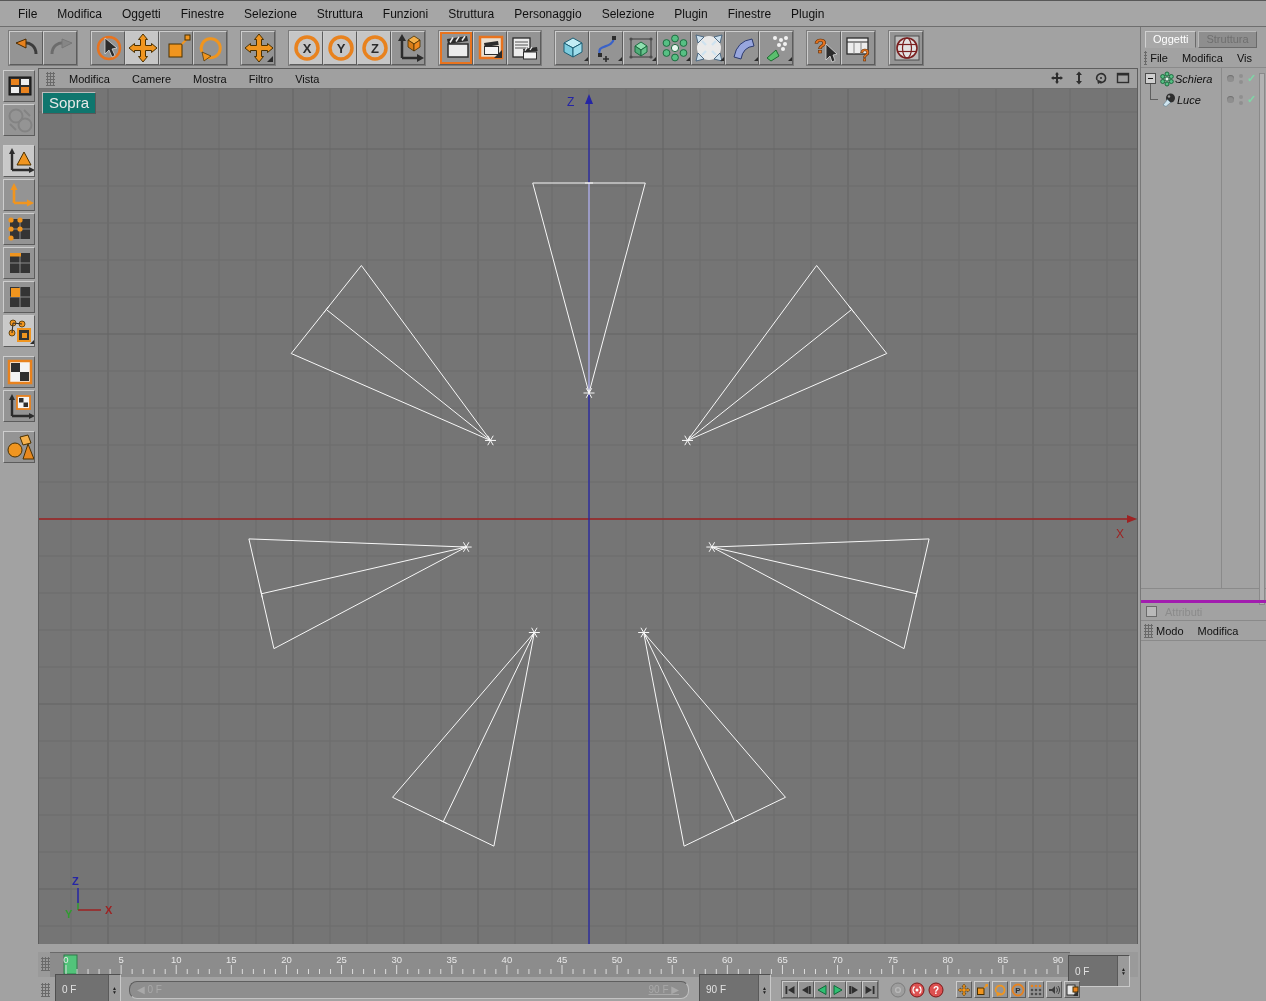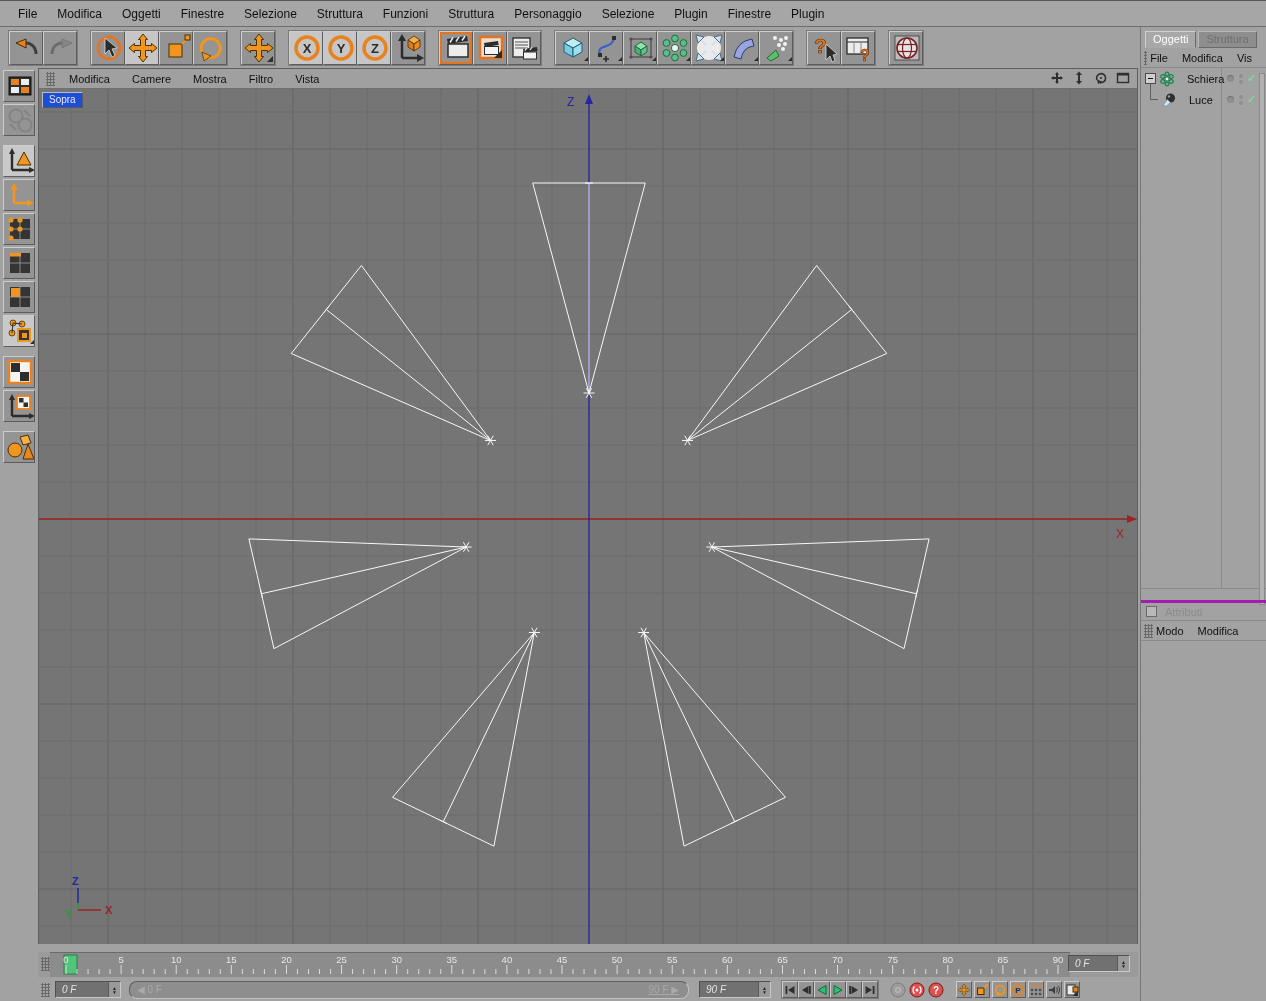"Schiera" .oname { font-style: none -> italic; margin-left: 12px -> 0 }
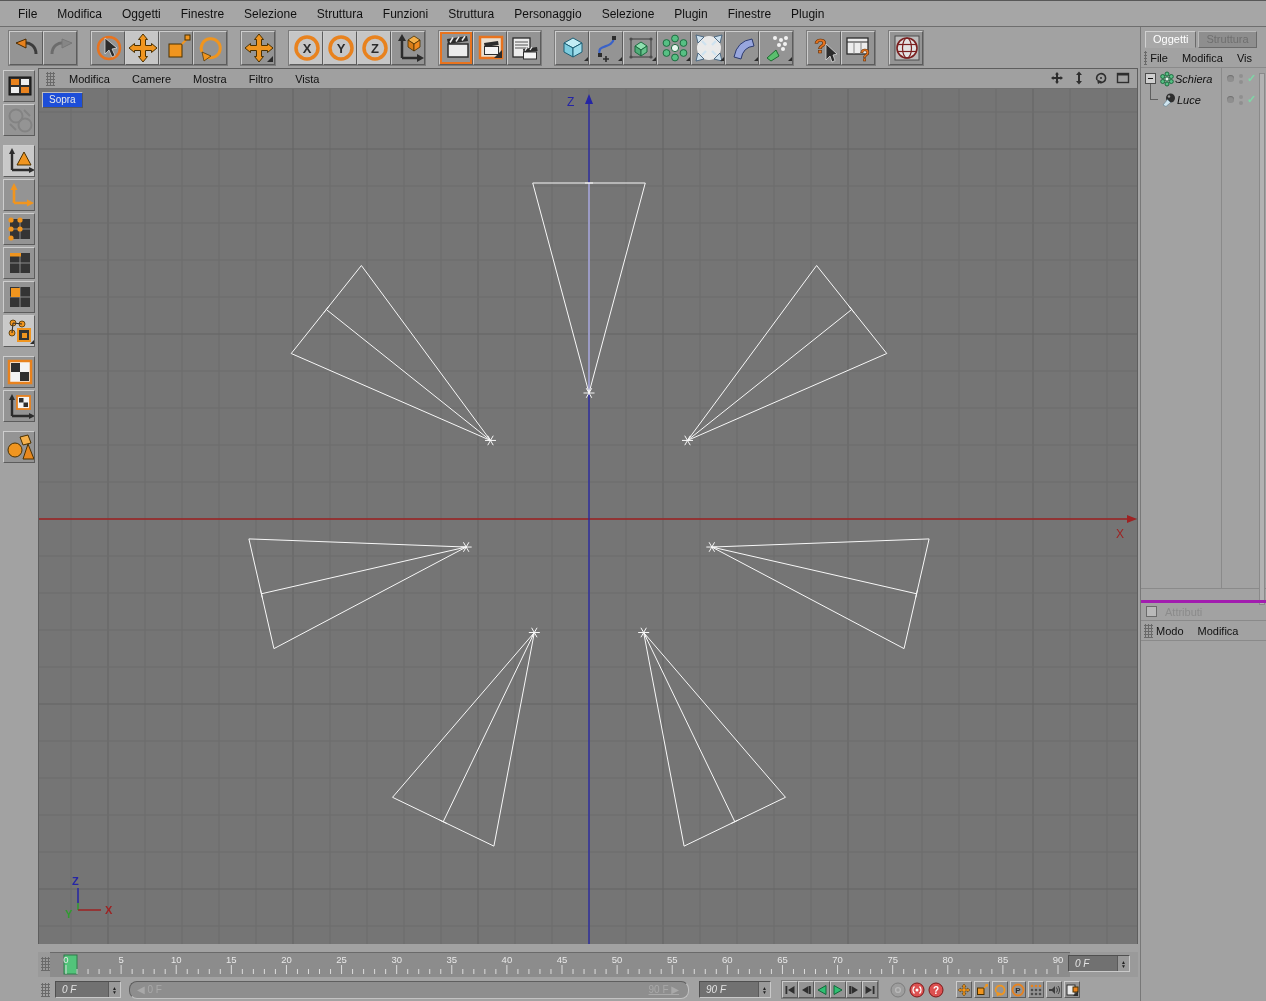"Sopra" #vplabel { background: #1d4ed8 -> #0f766e; font-size: 10px -> 15px }
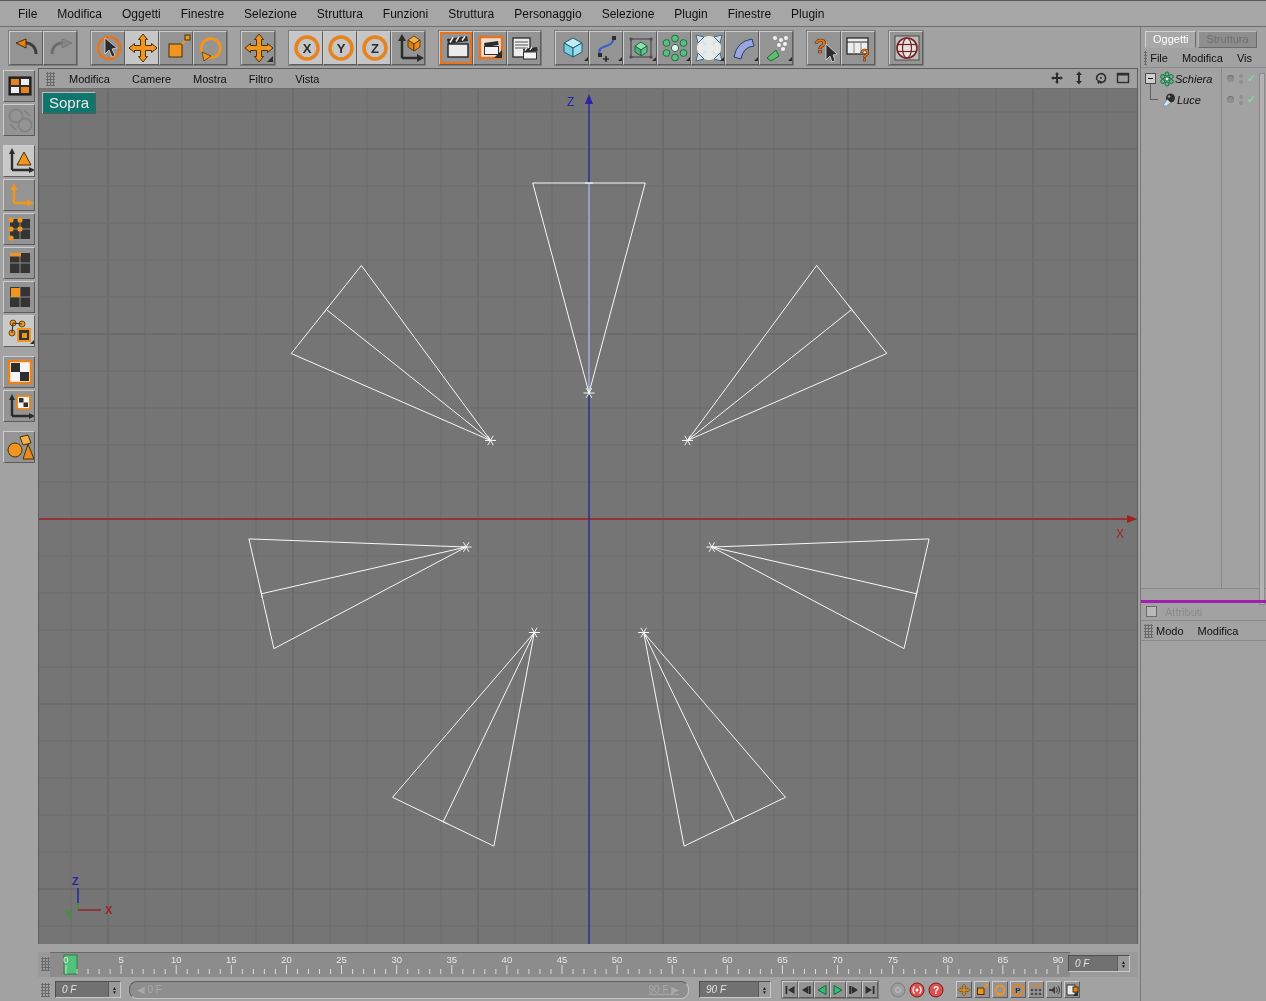"0 F" .spin { font-style: italic -> none; height: 17px -> 32px }
